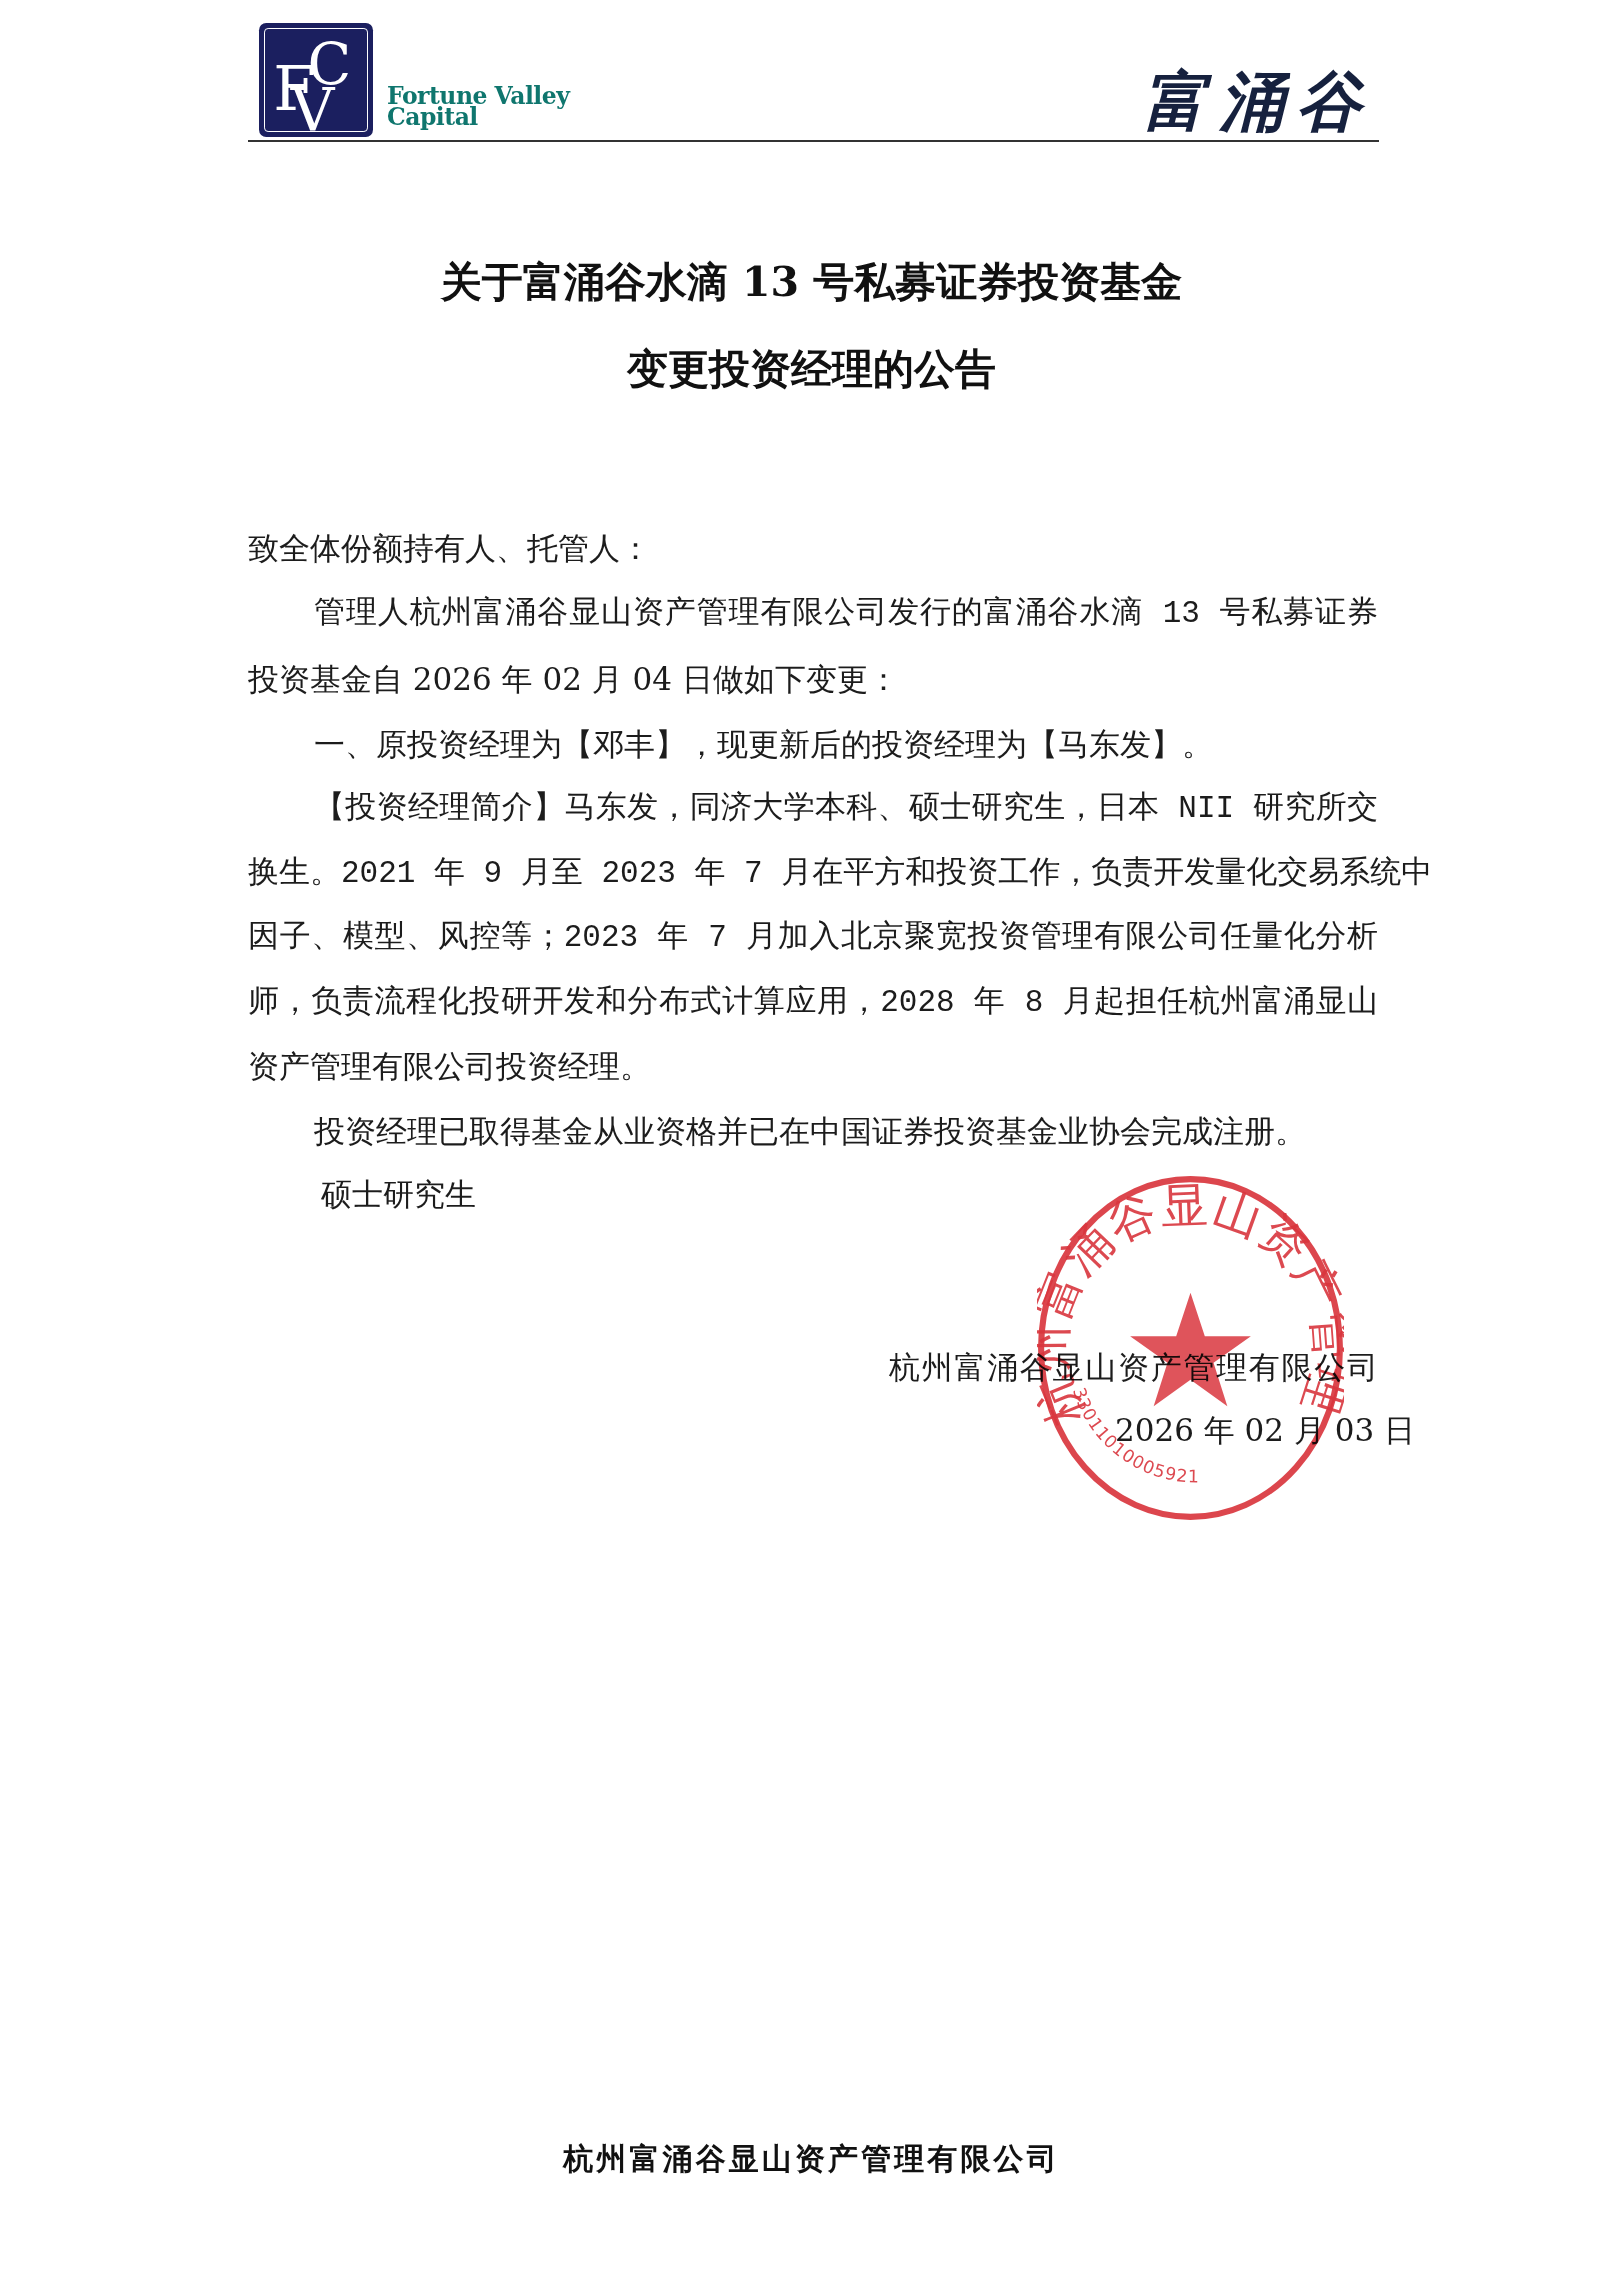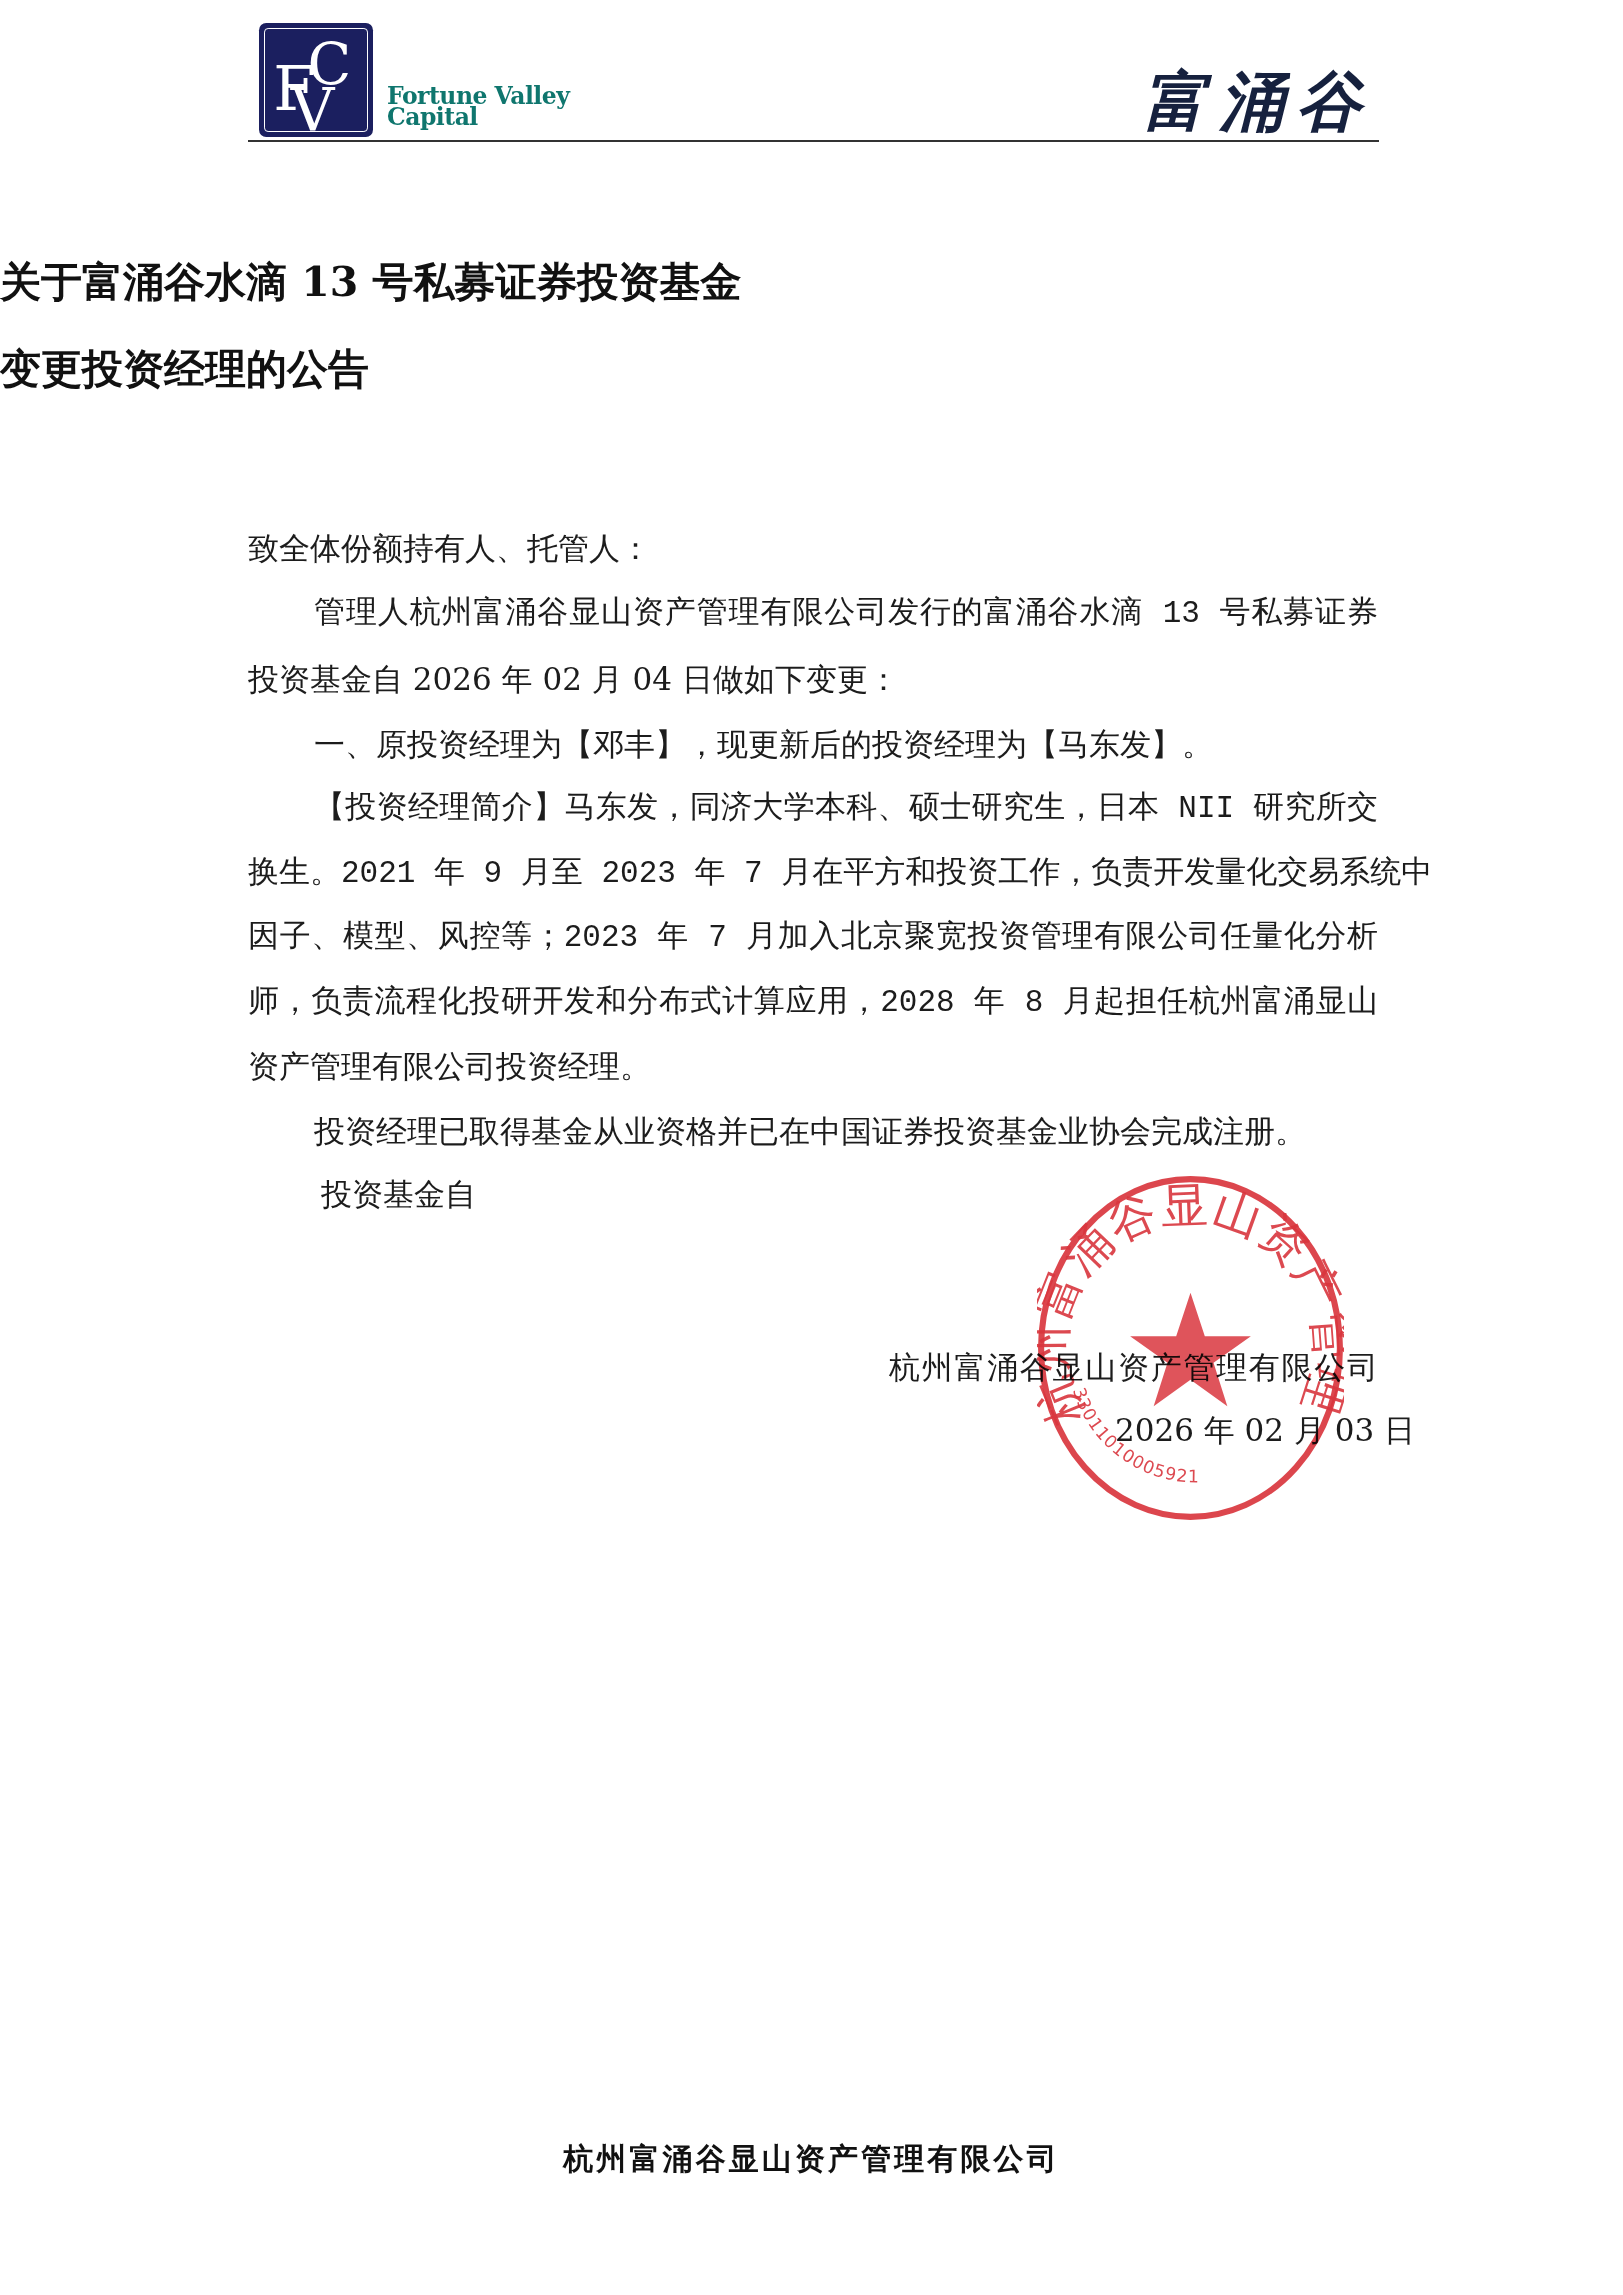"关于富涌谷水滴 13 号私募证券投资基金" .title { text-align: left -> center }
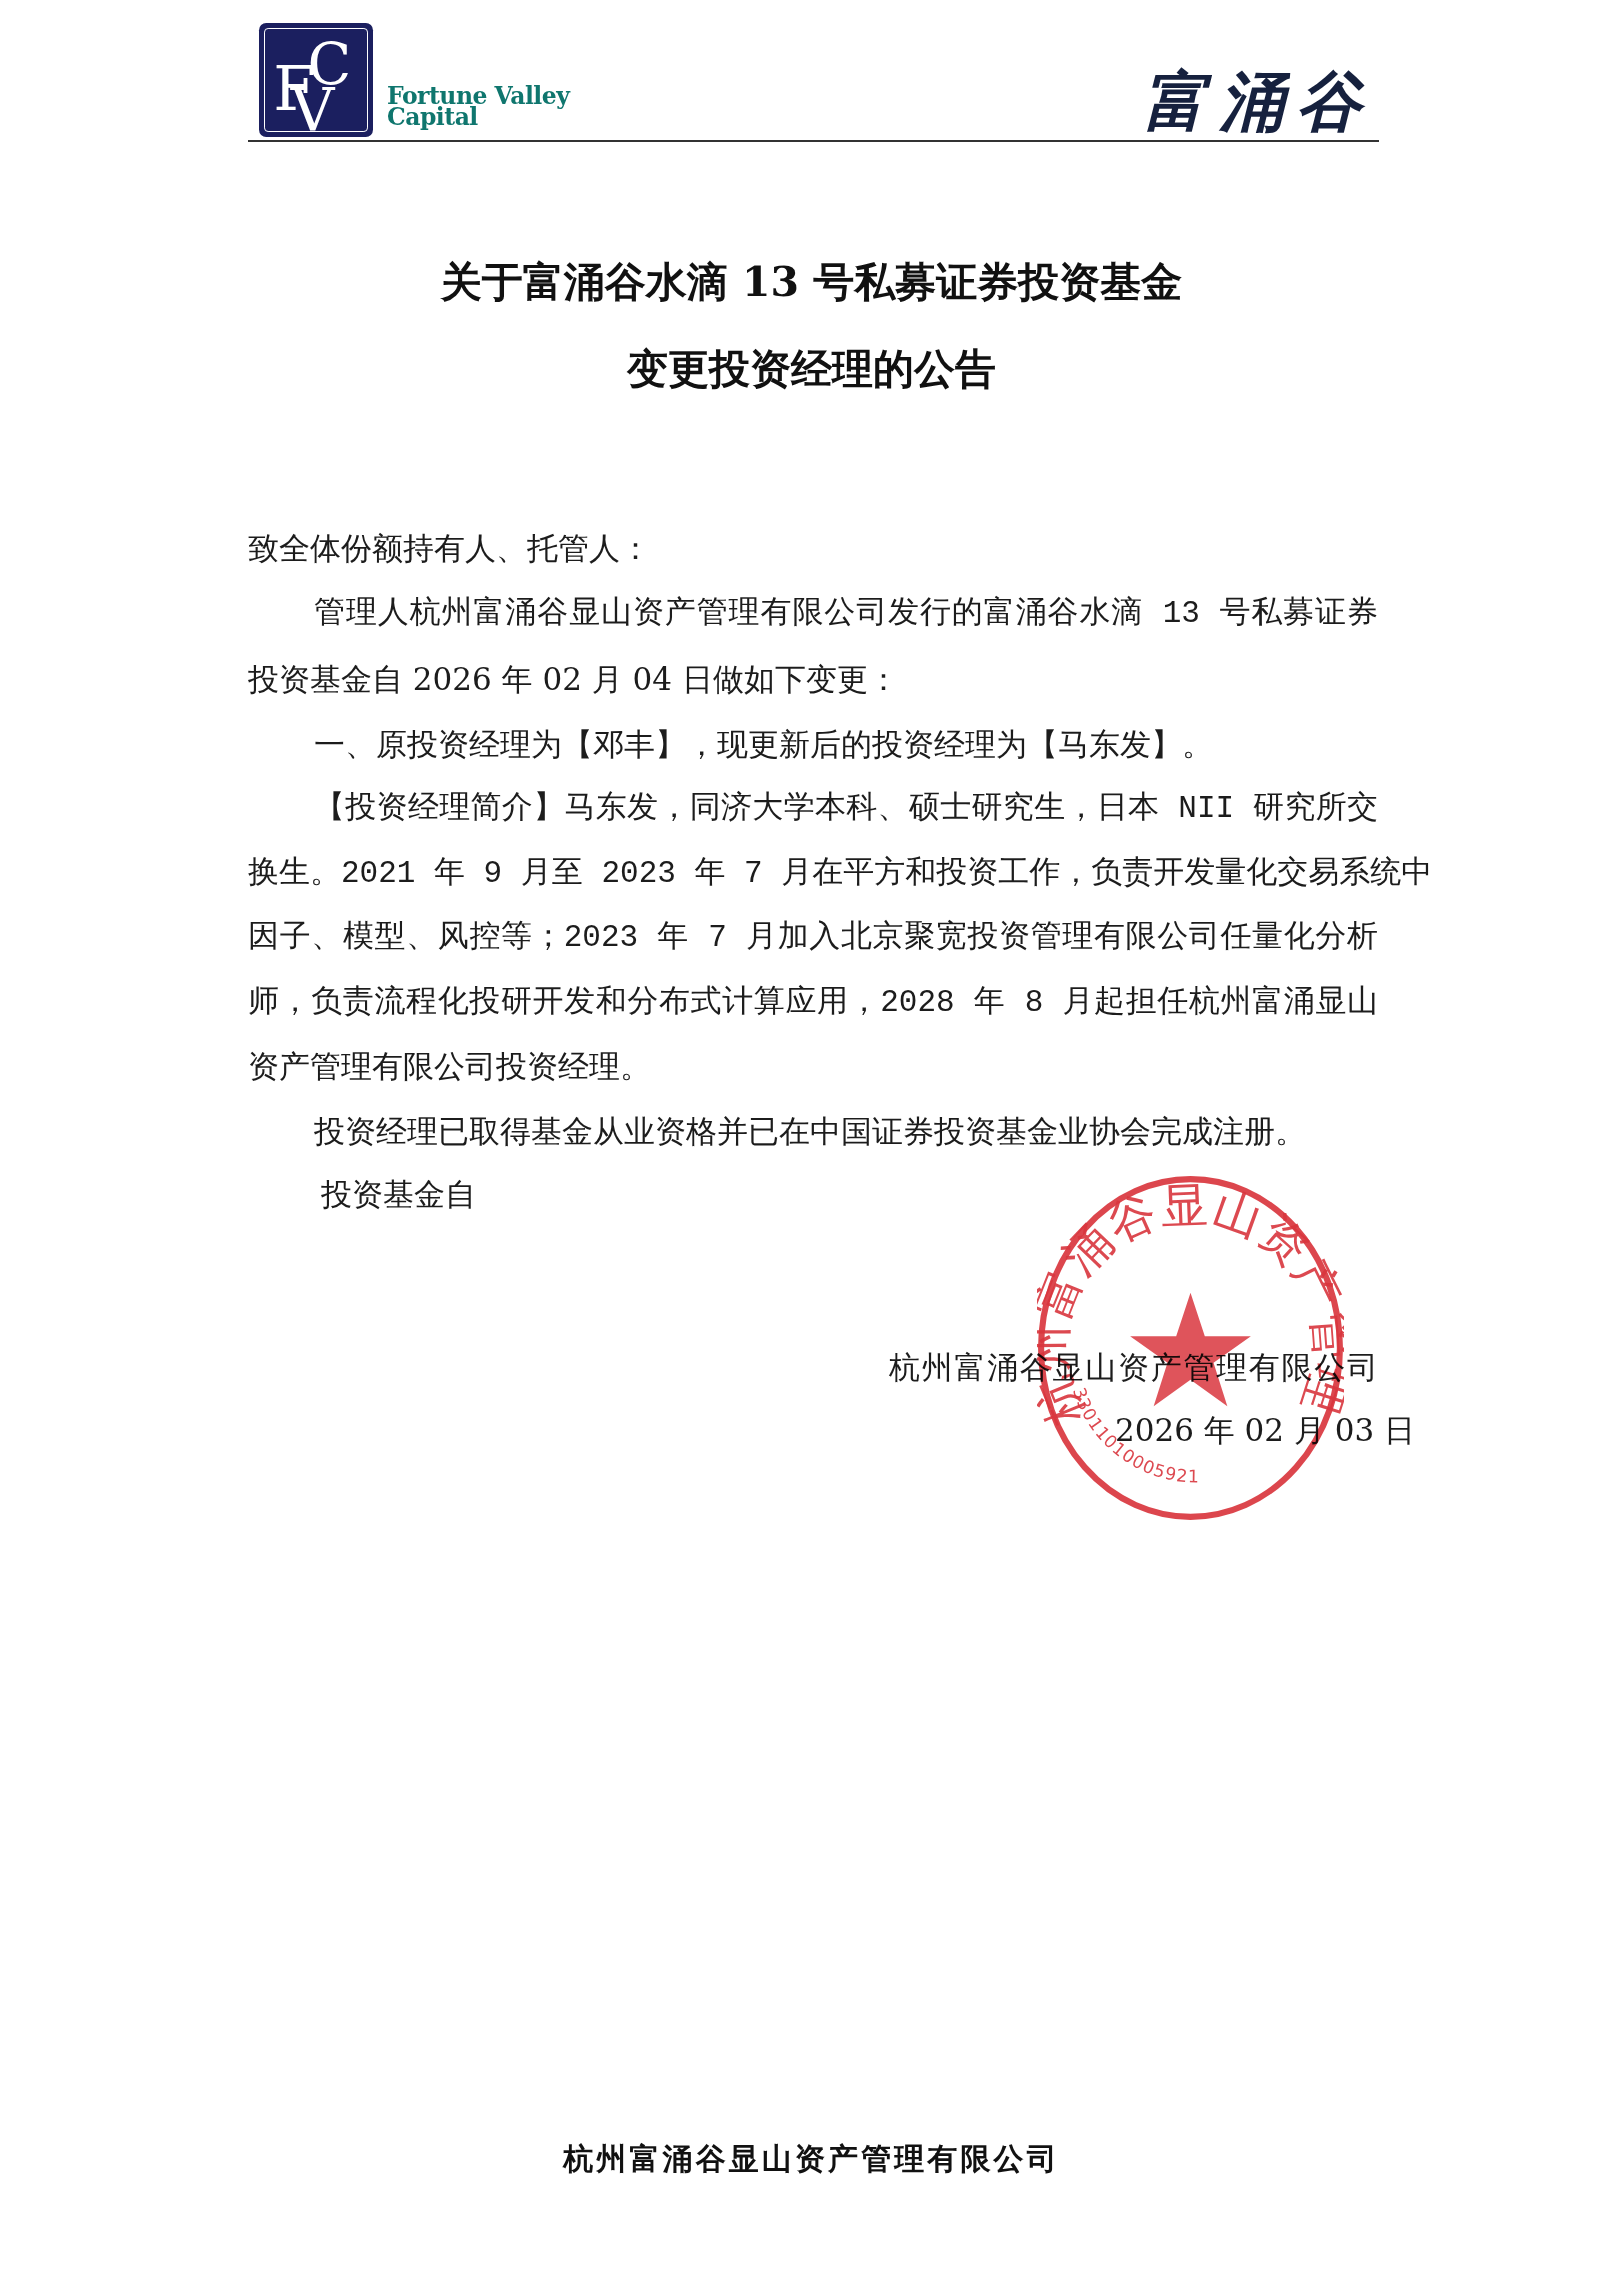"投资基金自" div.line { text: 投资基金自 -> 硕士研究生 }
